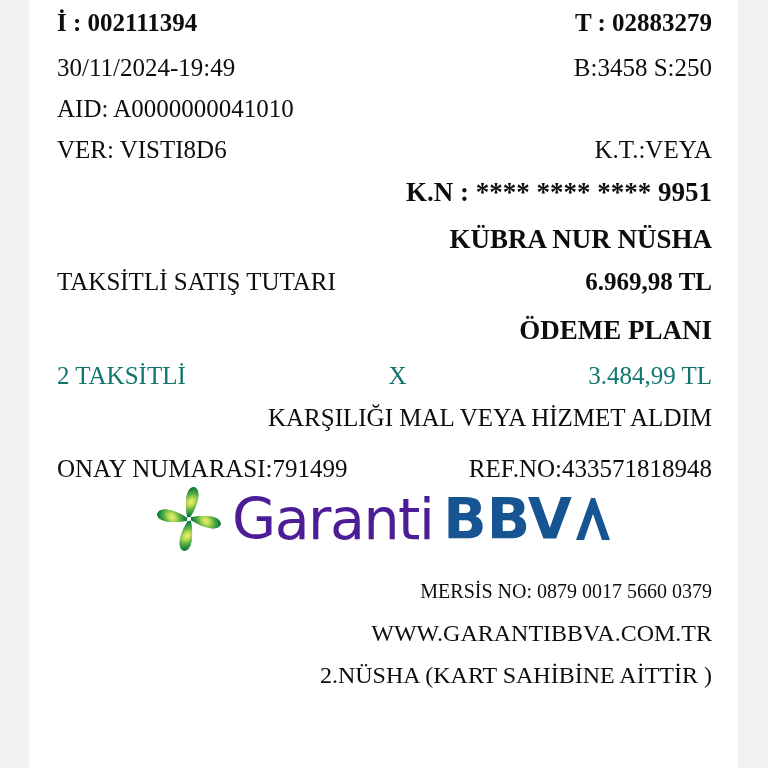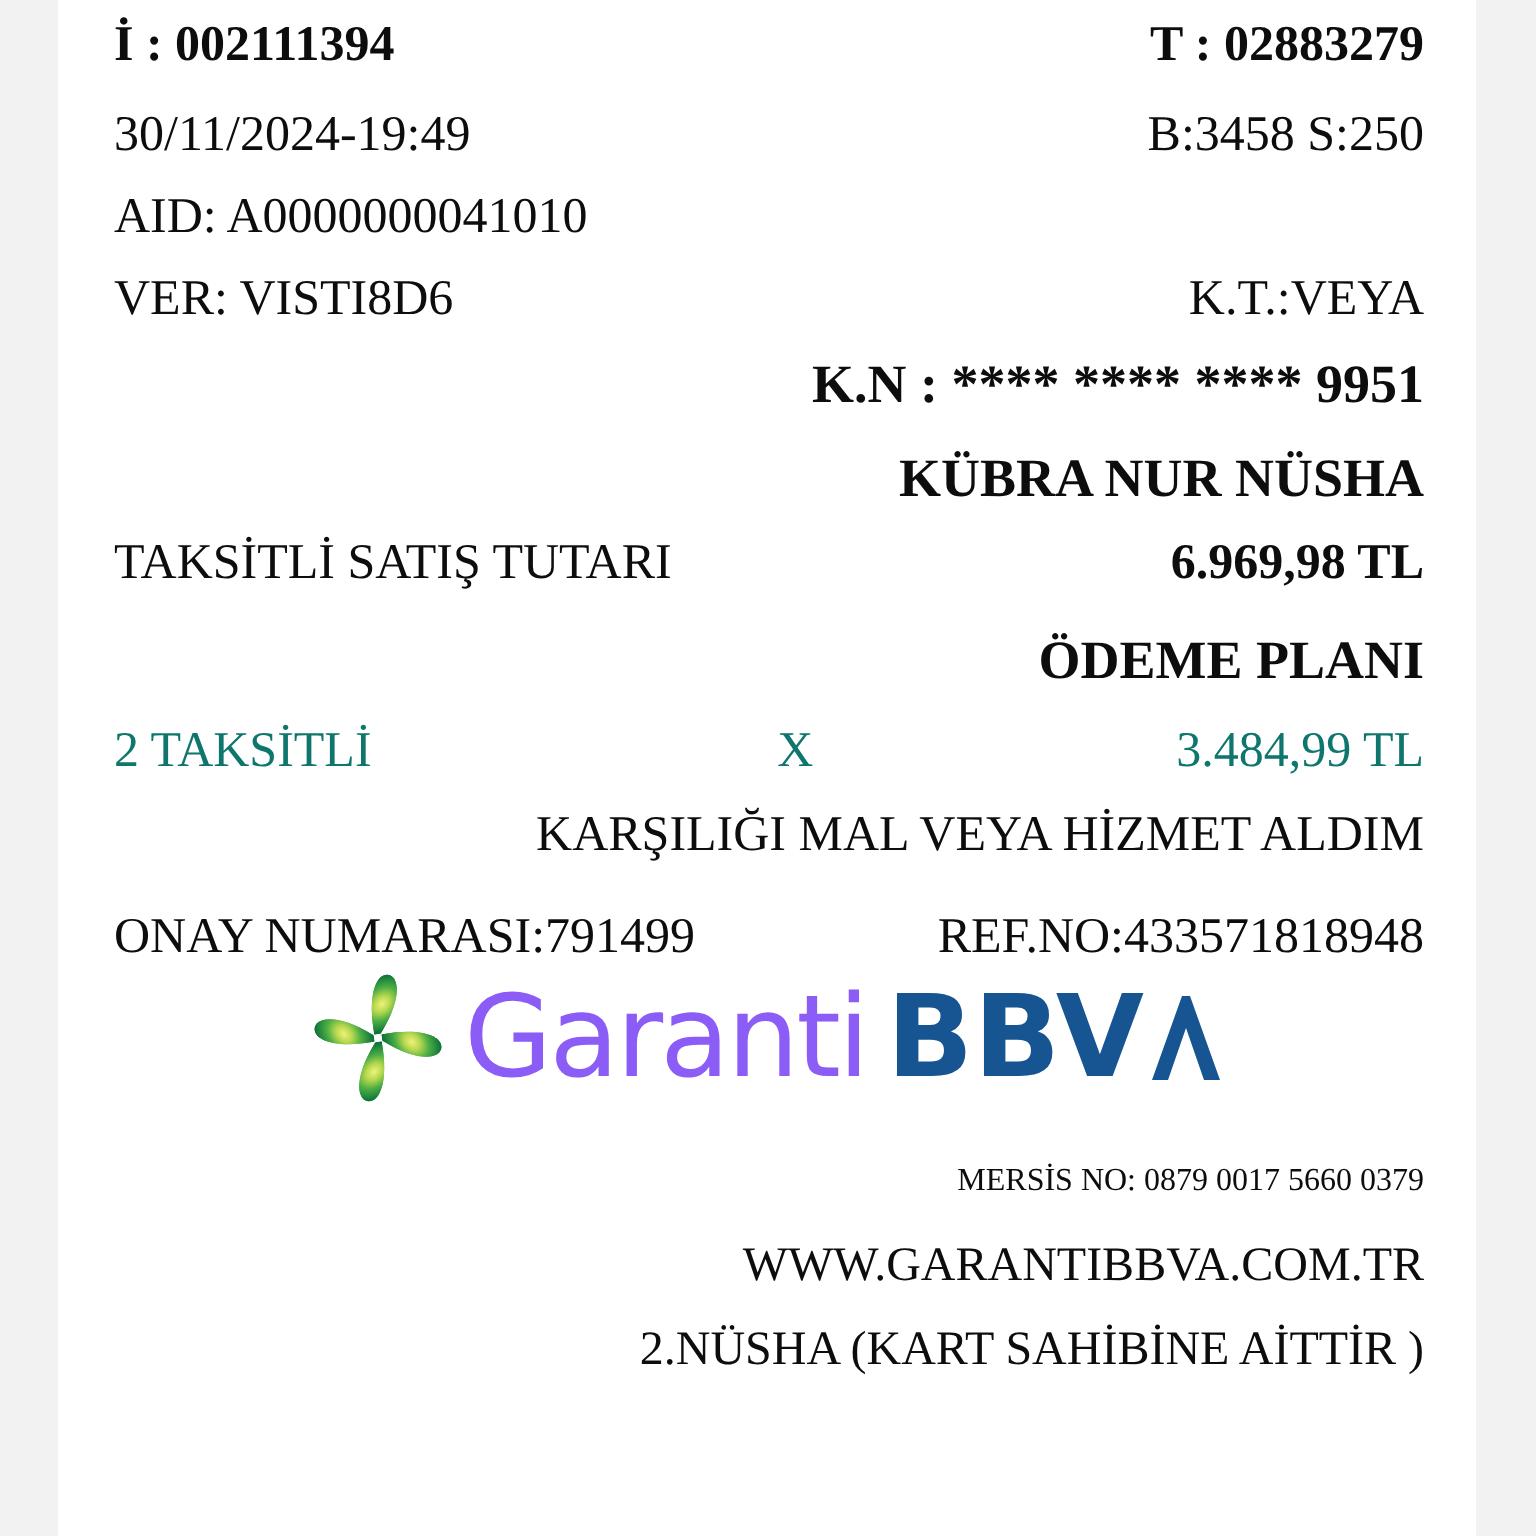"Garanti" #garanti-word { color: #8b5cf6 -> #4c1d95 }
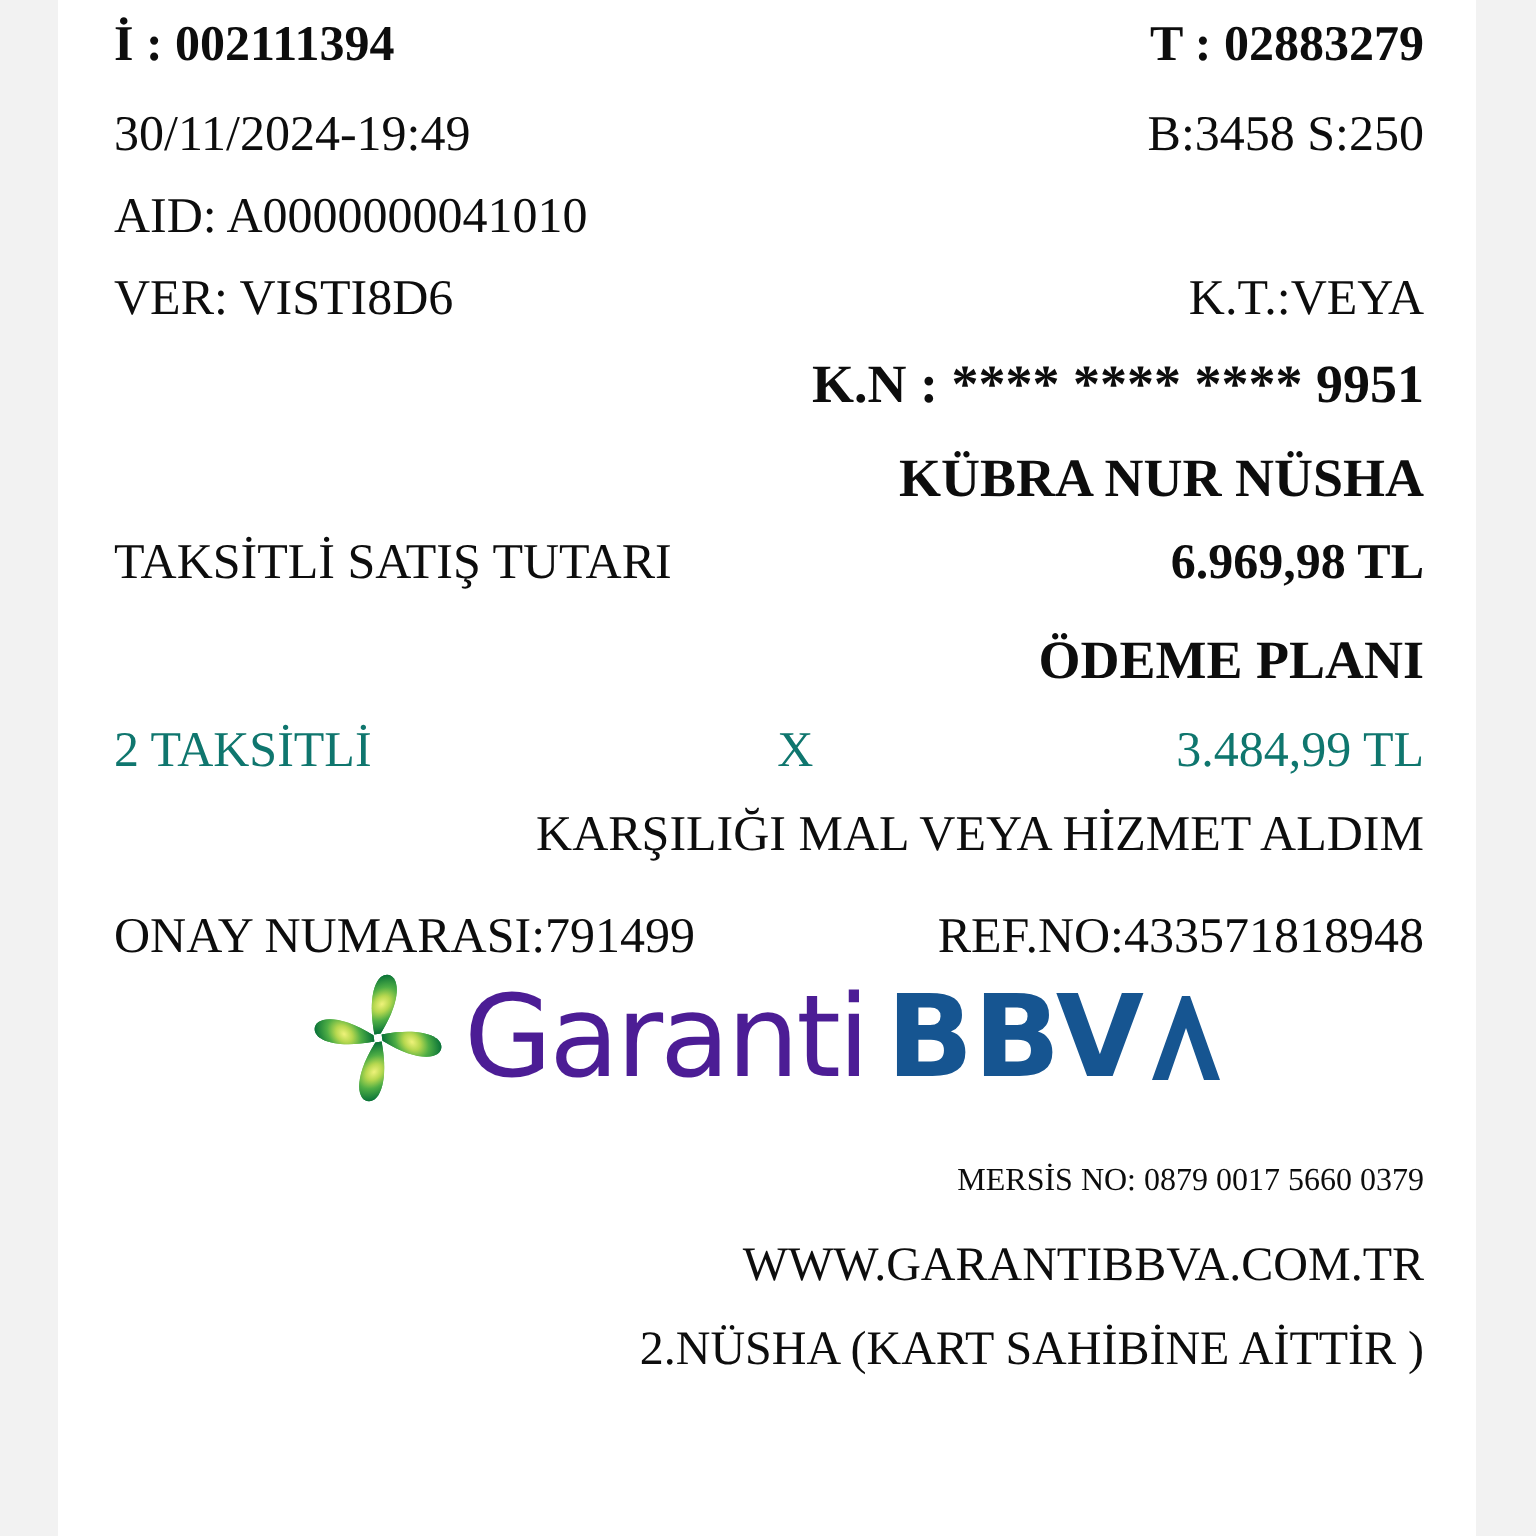"MERSİS NO: 0879 0017 5660" .l-12 { font-size: 16px -> 20px }
